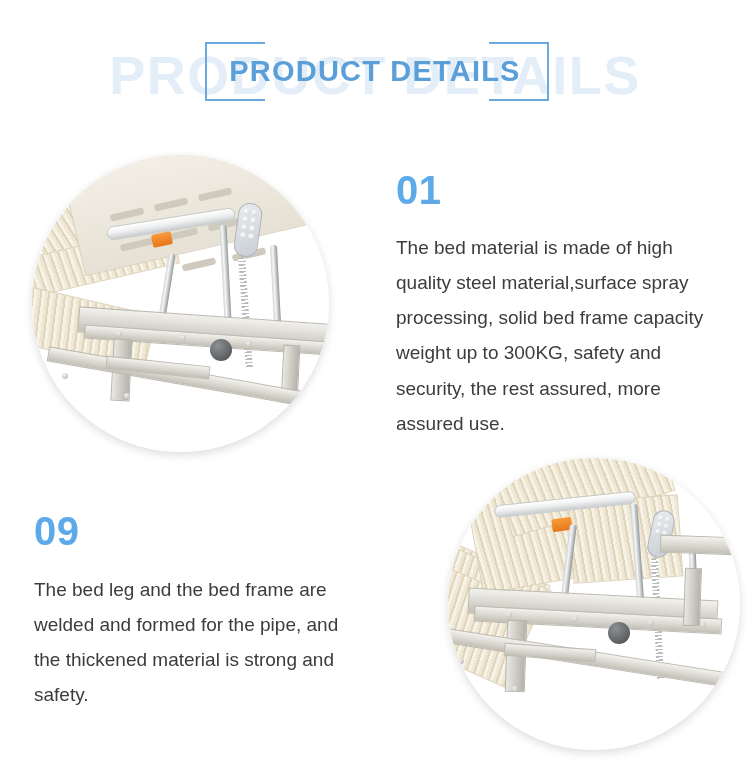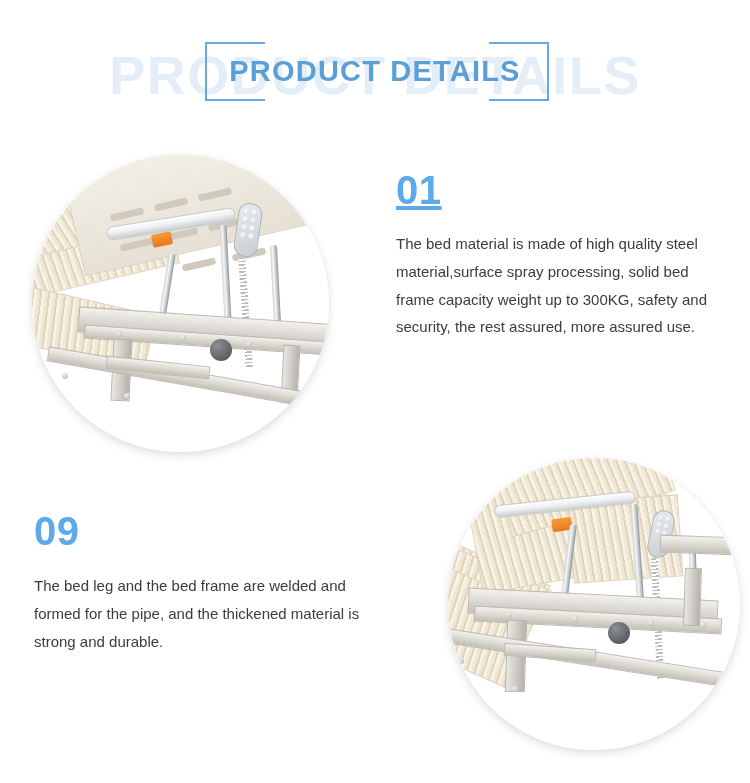"01" #num-01 { text-decoration: underline -> none }
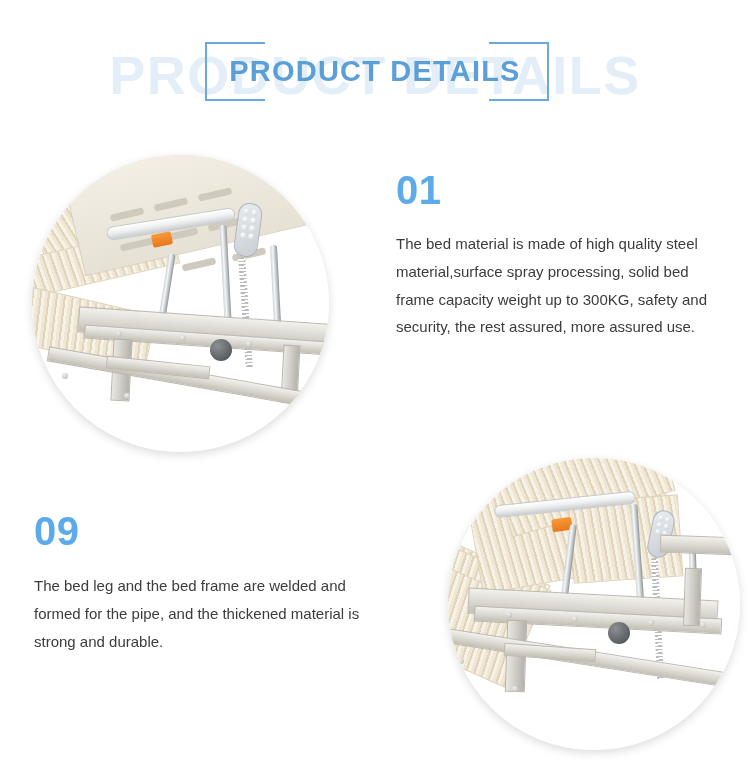"The bed material is made" .body-text { font-size: 15px -> 19px }
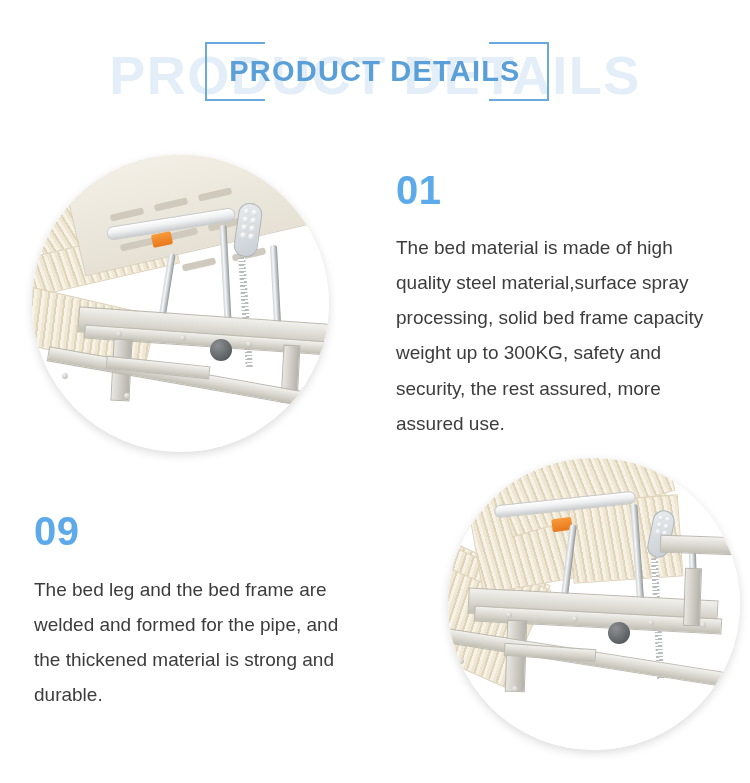"The bed leg and the" div.body-text { text: durable -> safety }
